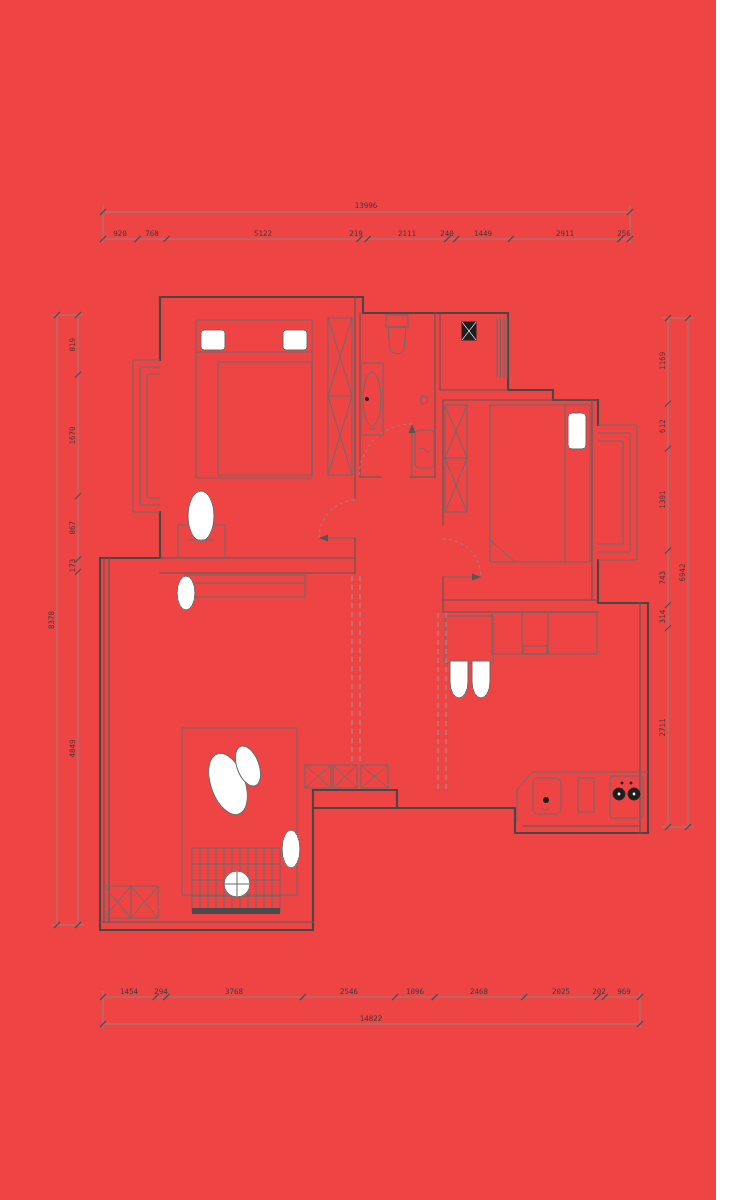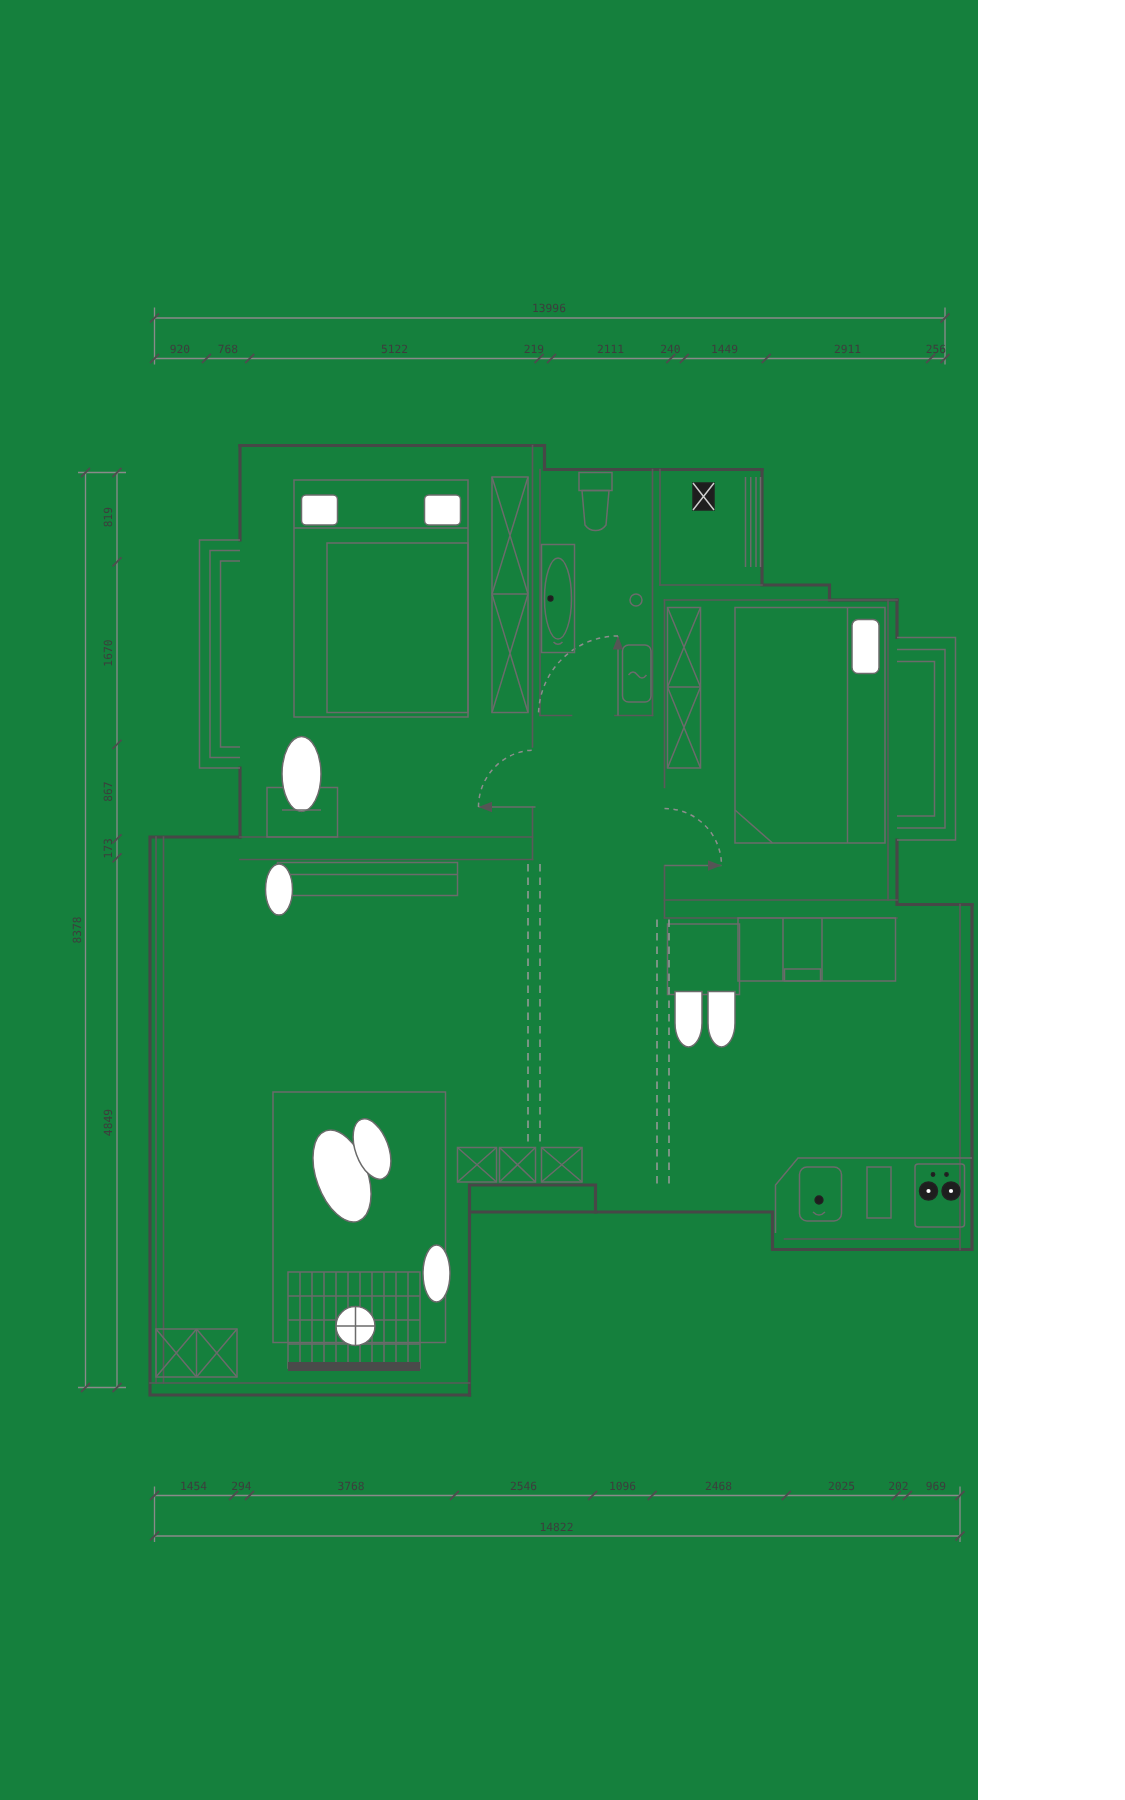"13996" .sheet { background: #15803d -> #ef4444; width: 652px -> 716px }
